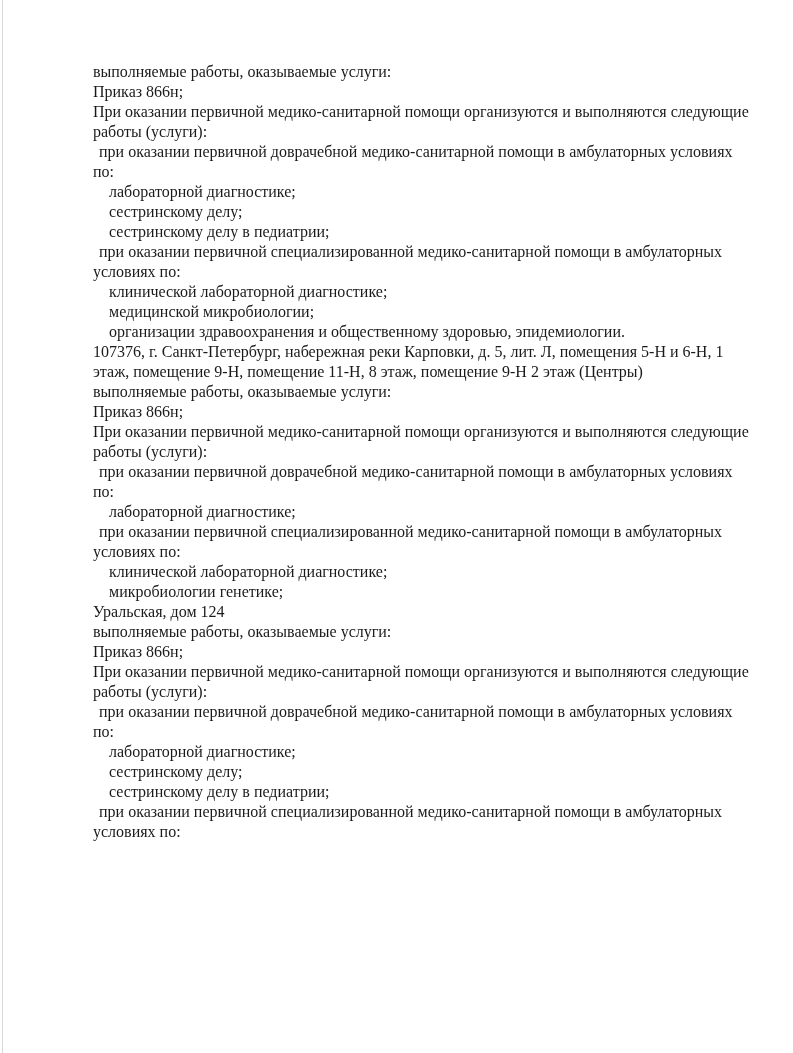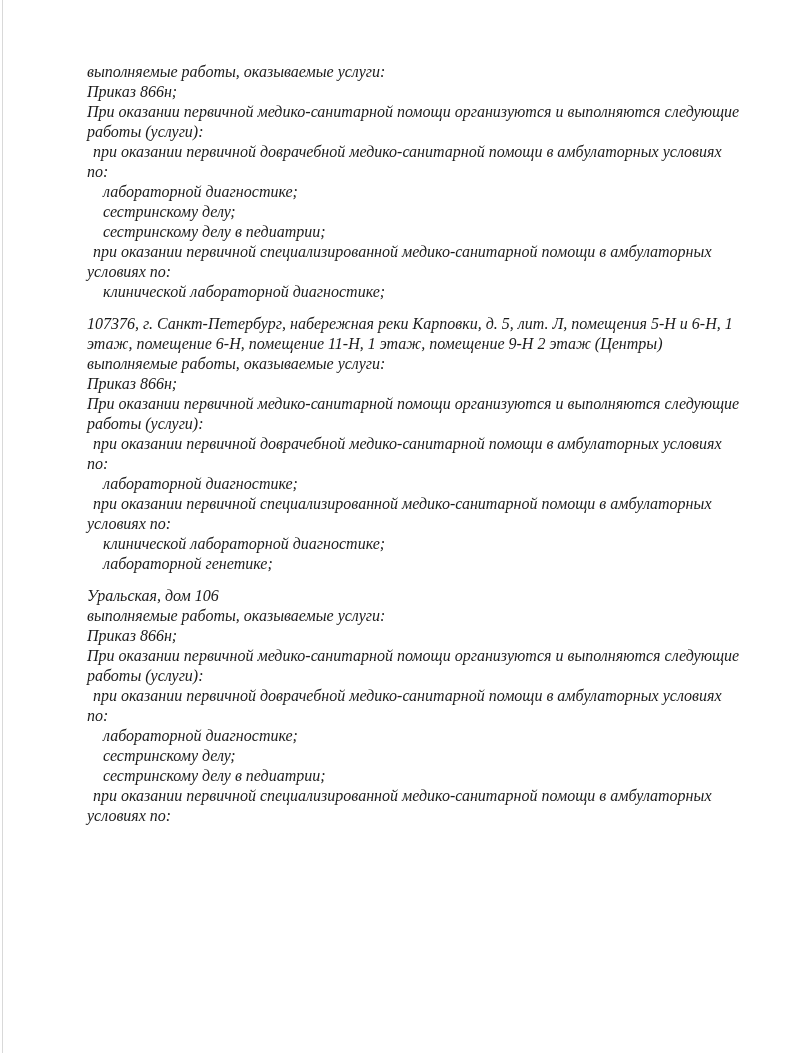"выполняемые работы, оказываемые услуги:" .doc-text { font-style: italic -> none; left: 87px -> 93px }
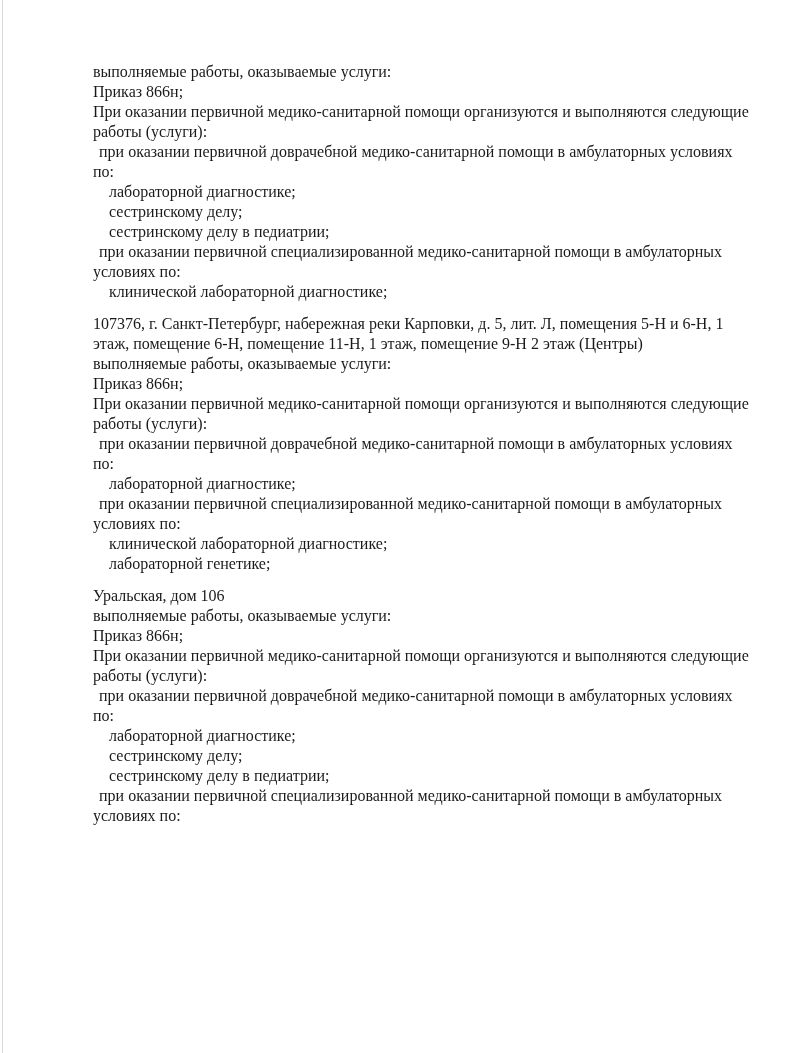"медицинской микробиологии;" div.line { html: none -> <div>медицинской микробиологии;</div> }
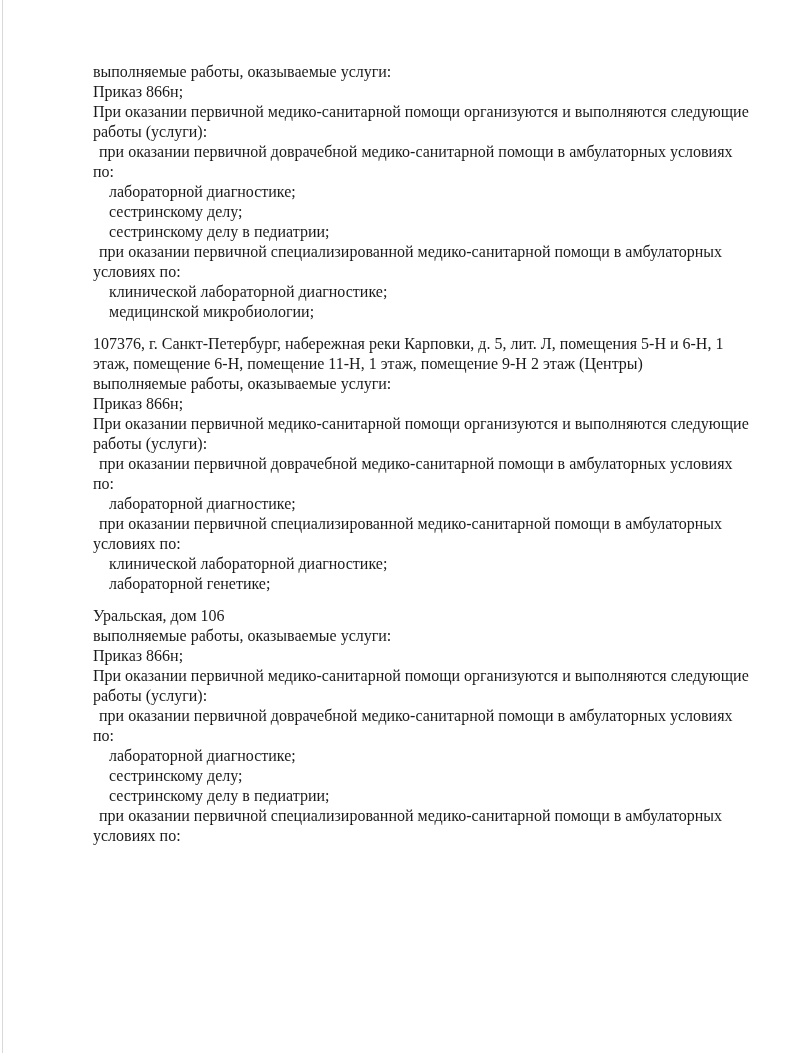"организации здравоохранения и" div.line { html: none -> <div>организации здравоохранения и общественному здоровью, эпидемиологии.</div> }
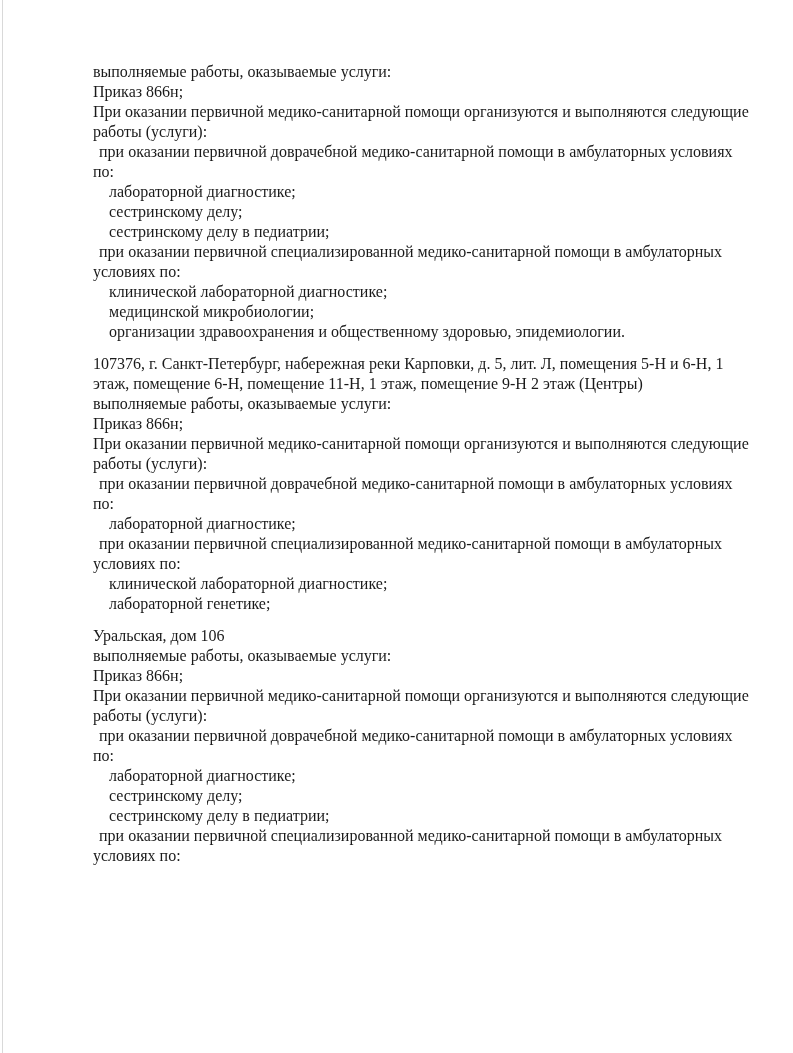"107376, г. Санкт-Петербург, набережная" .section + .section { margin-top: 12px -> none }
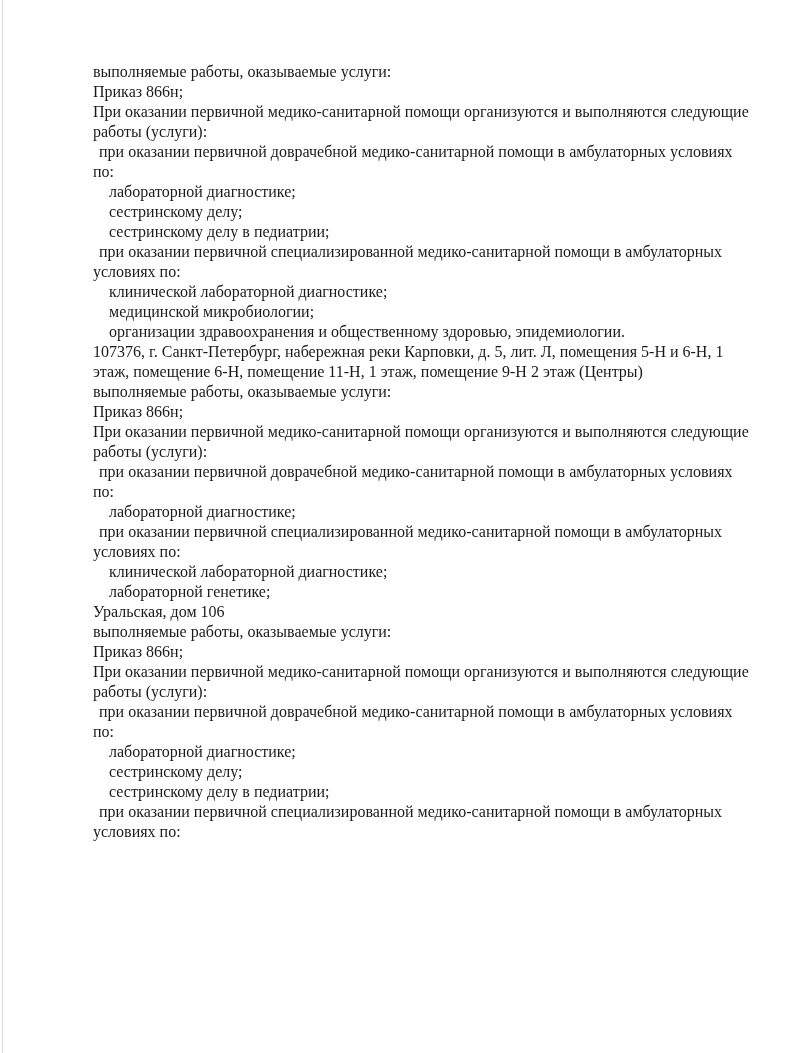"этаж, помещение 6-Н, помещение 11-Н," div.line { text: 6-Н, помещение 11-Н, 1 -> 9-Н, помещение 11-Н, 8 }
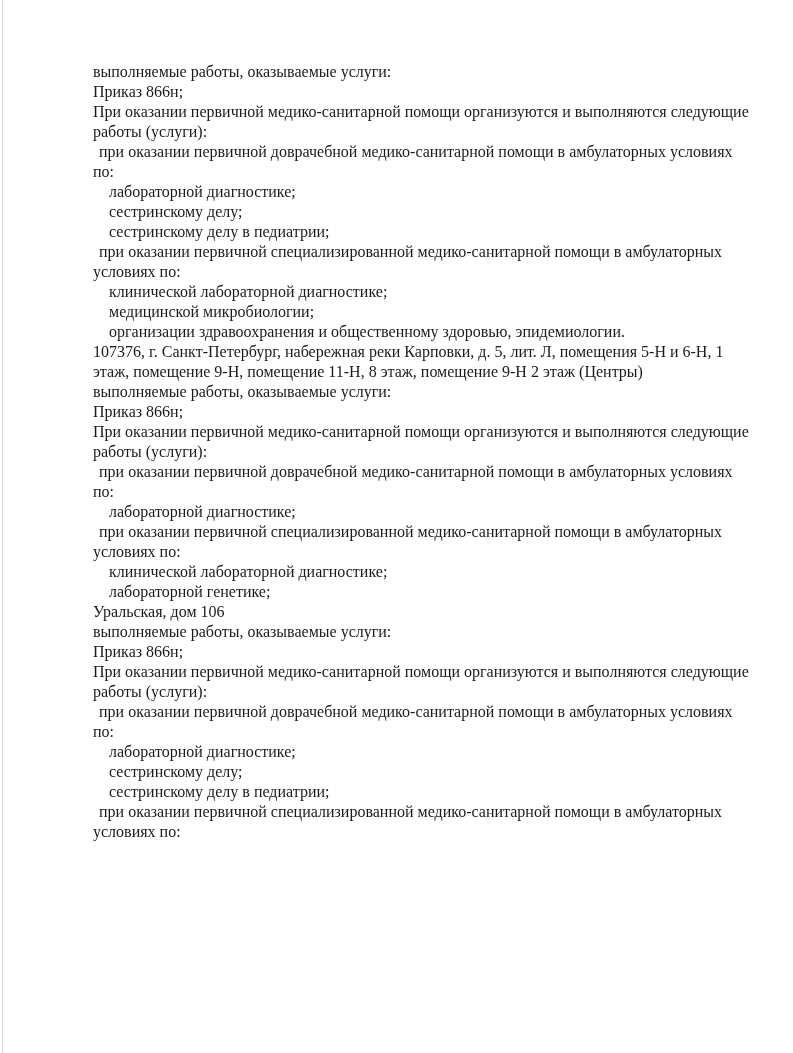"лабораторной генетике;" div.line { text: лабораторной -> микробиологии }
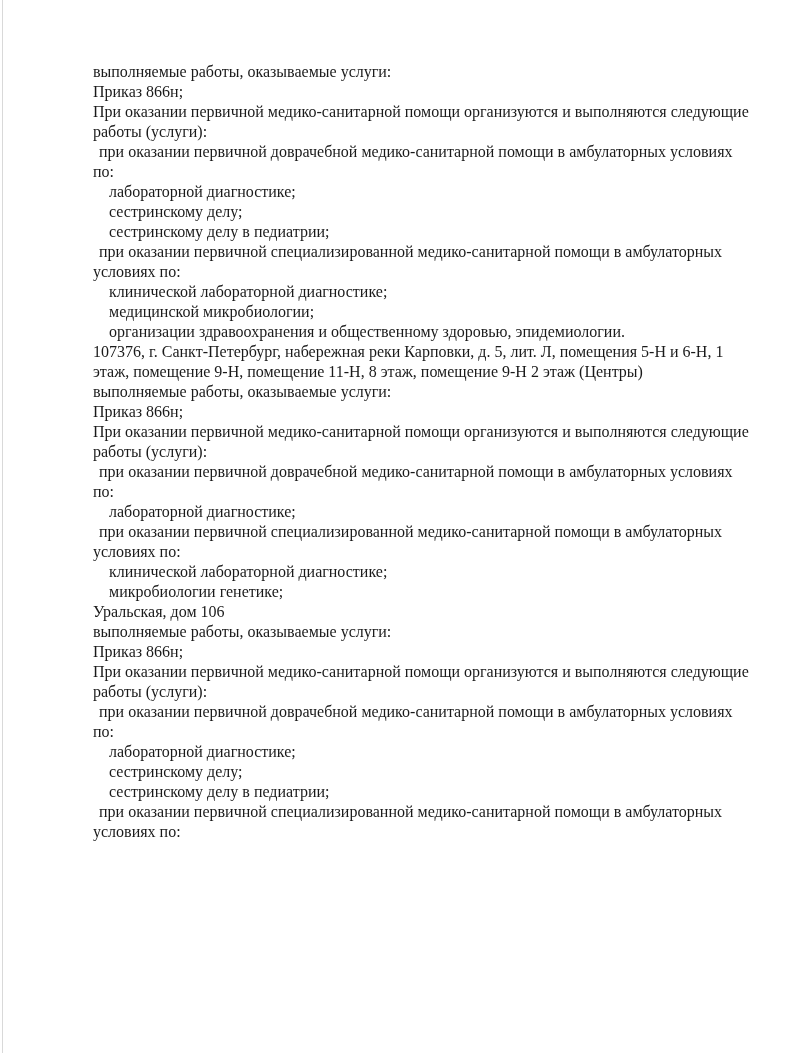"Уральская, дом 106" div.line { text: 106 -> 124 }
